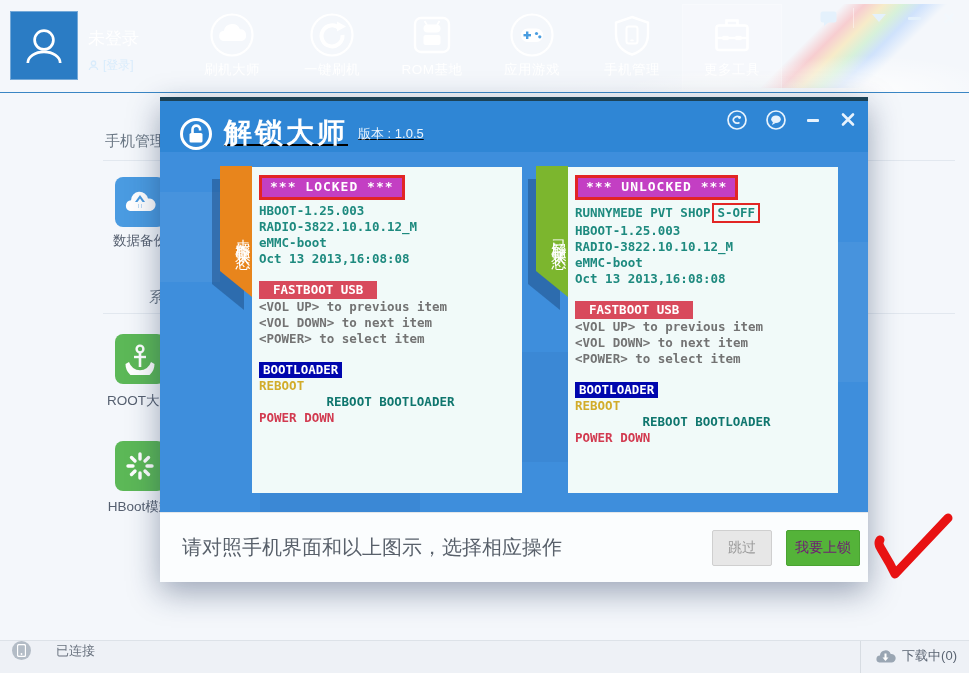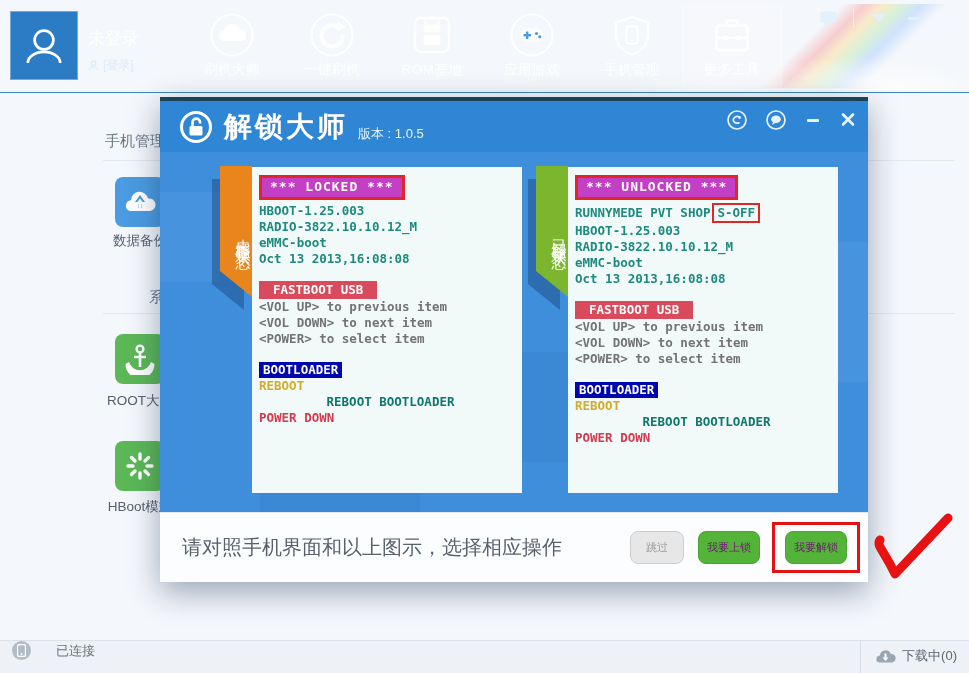"解锁大师" .dlg-header { align-items: center -> flex-end; text-decoration: none -> underline }
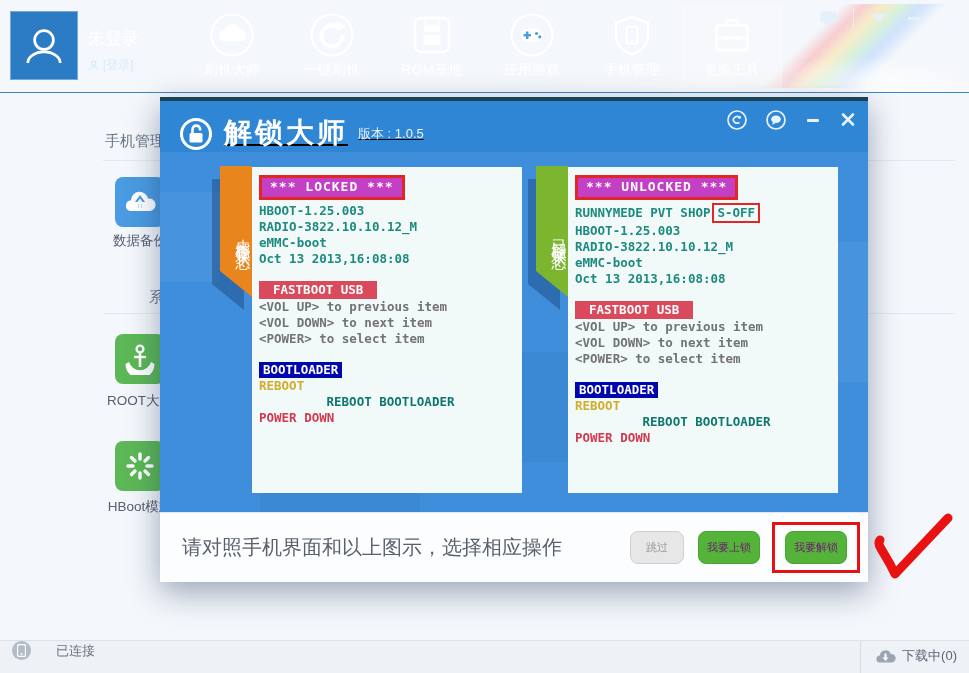"跳过" .btn { border-radius: 8px -> 2px; font-size: 11px -> 14px }
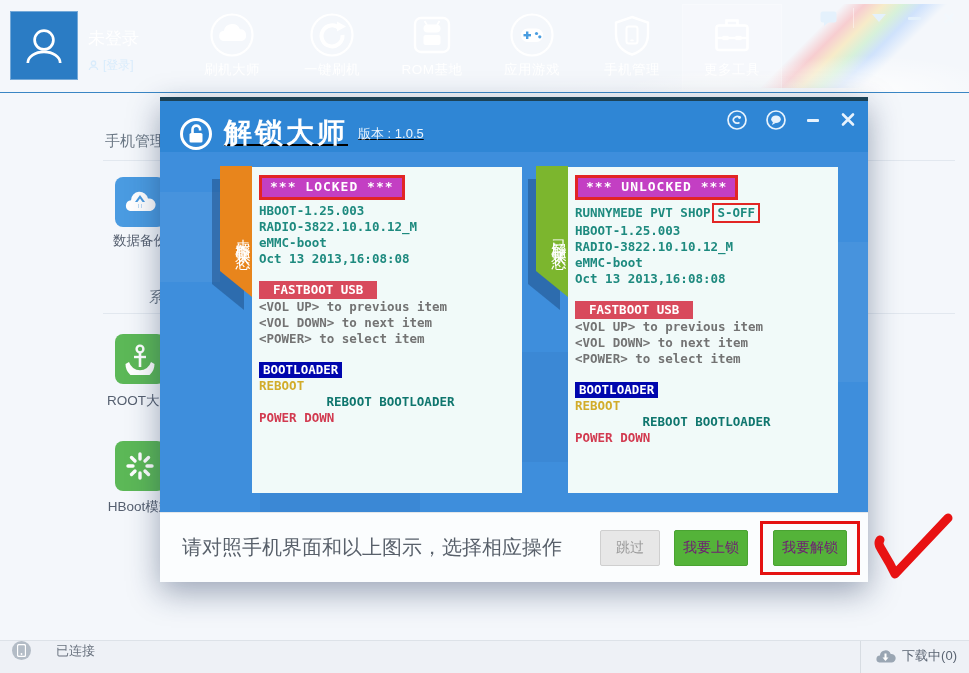"我要解锁" span.annotate-box { html: <span> <button>我要解锁</button> </span> -> none }
